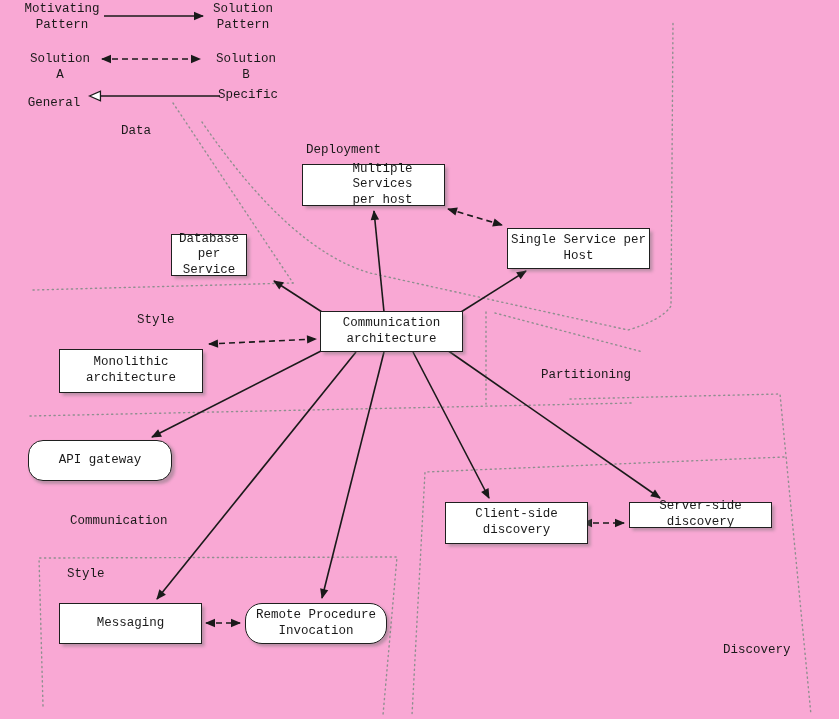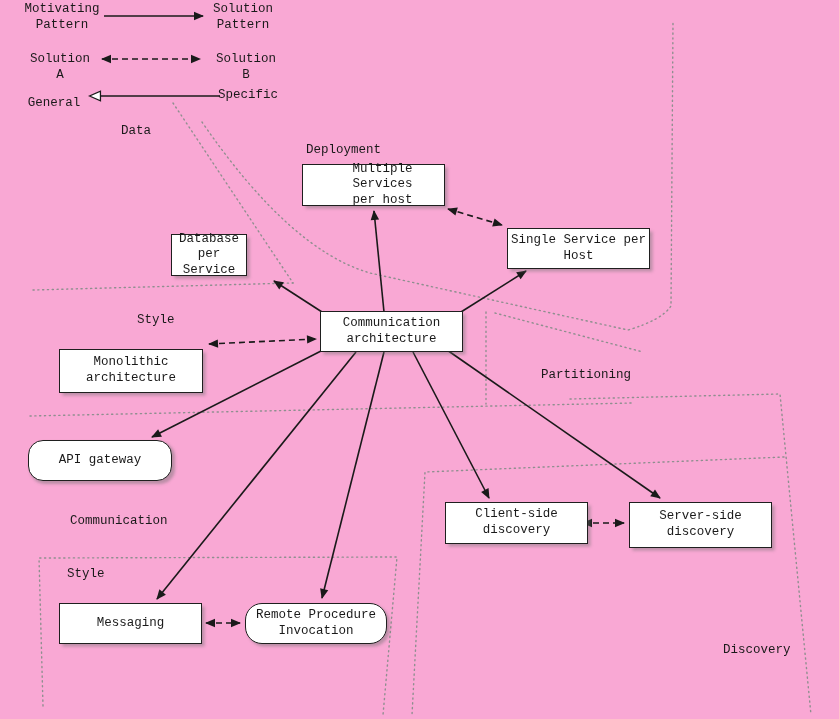"Server-side" div.node { height: 46px -> 26px }
